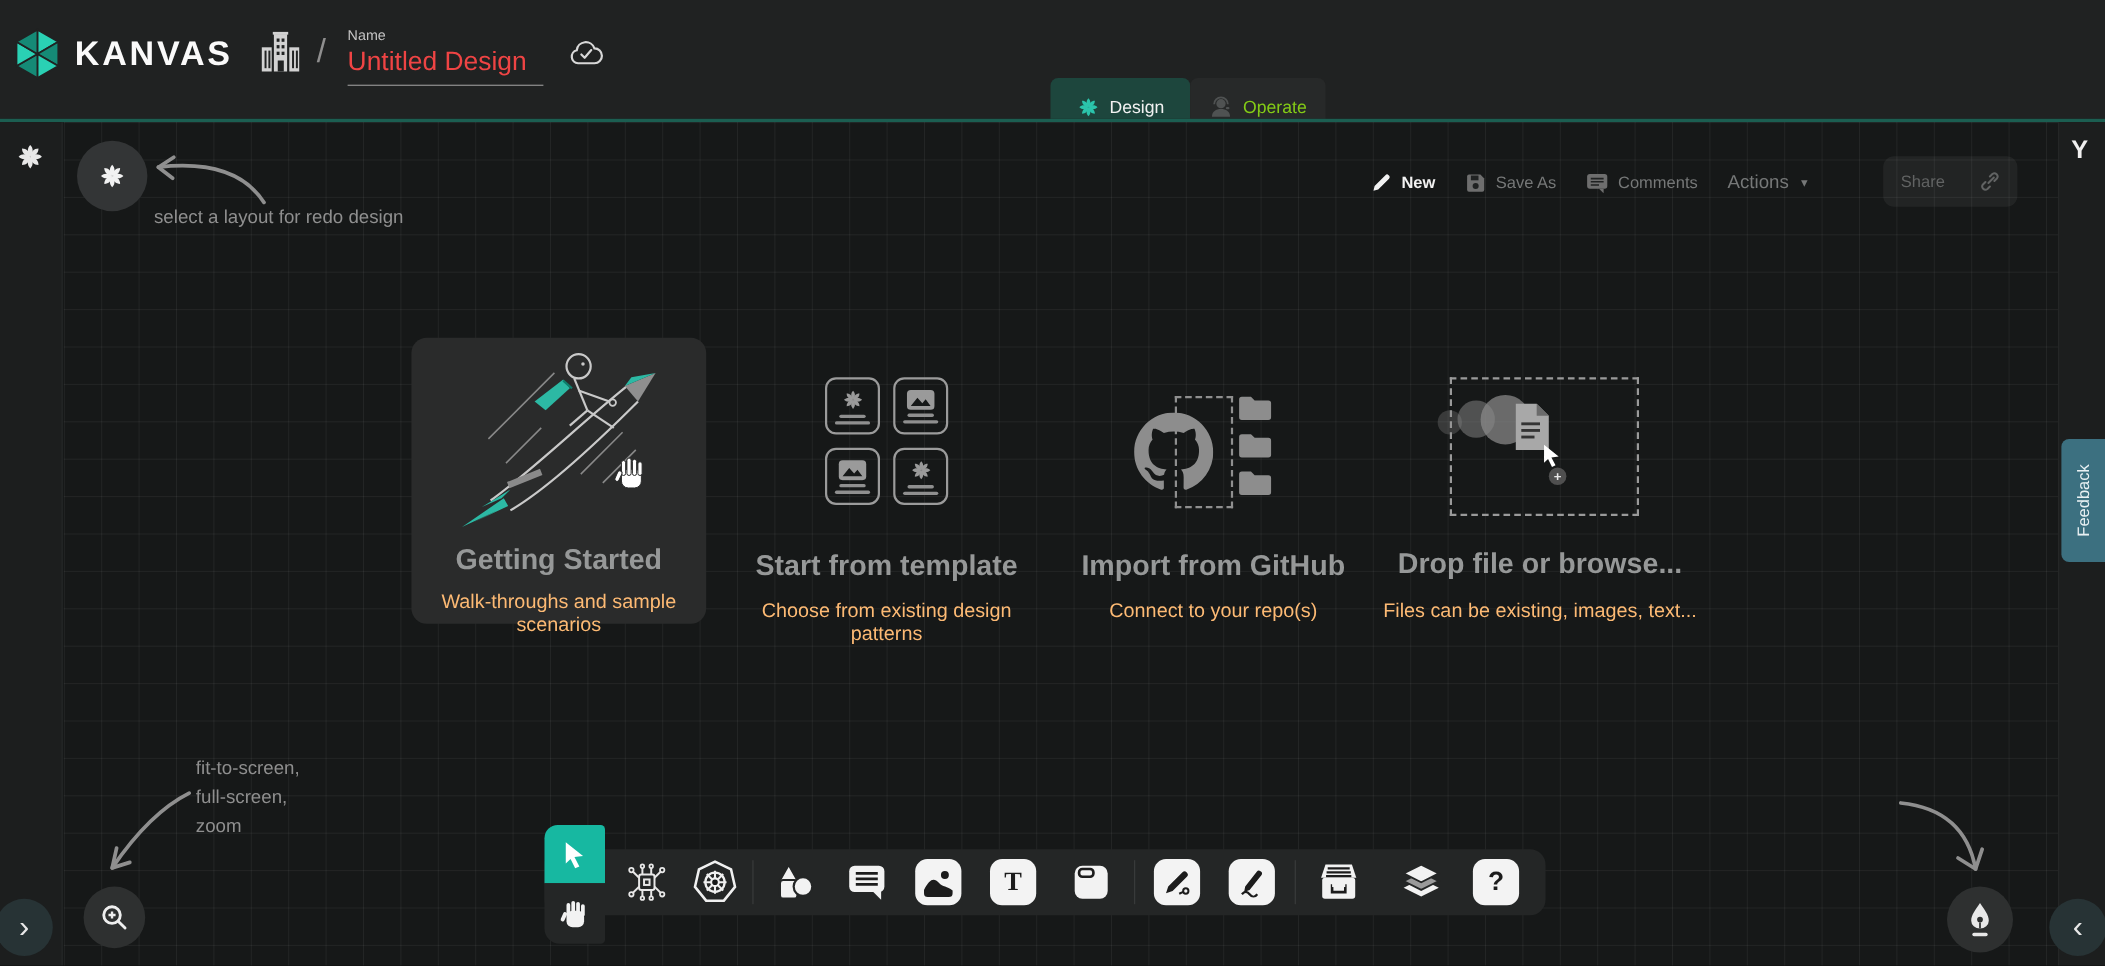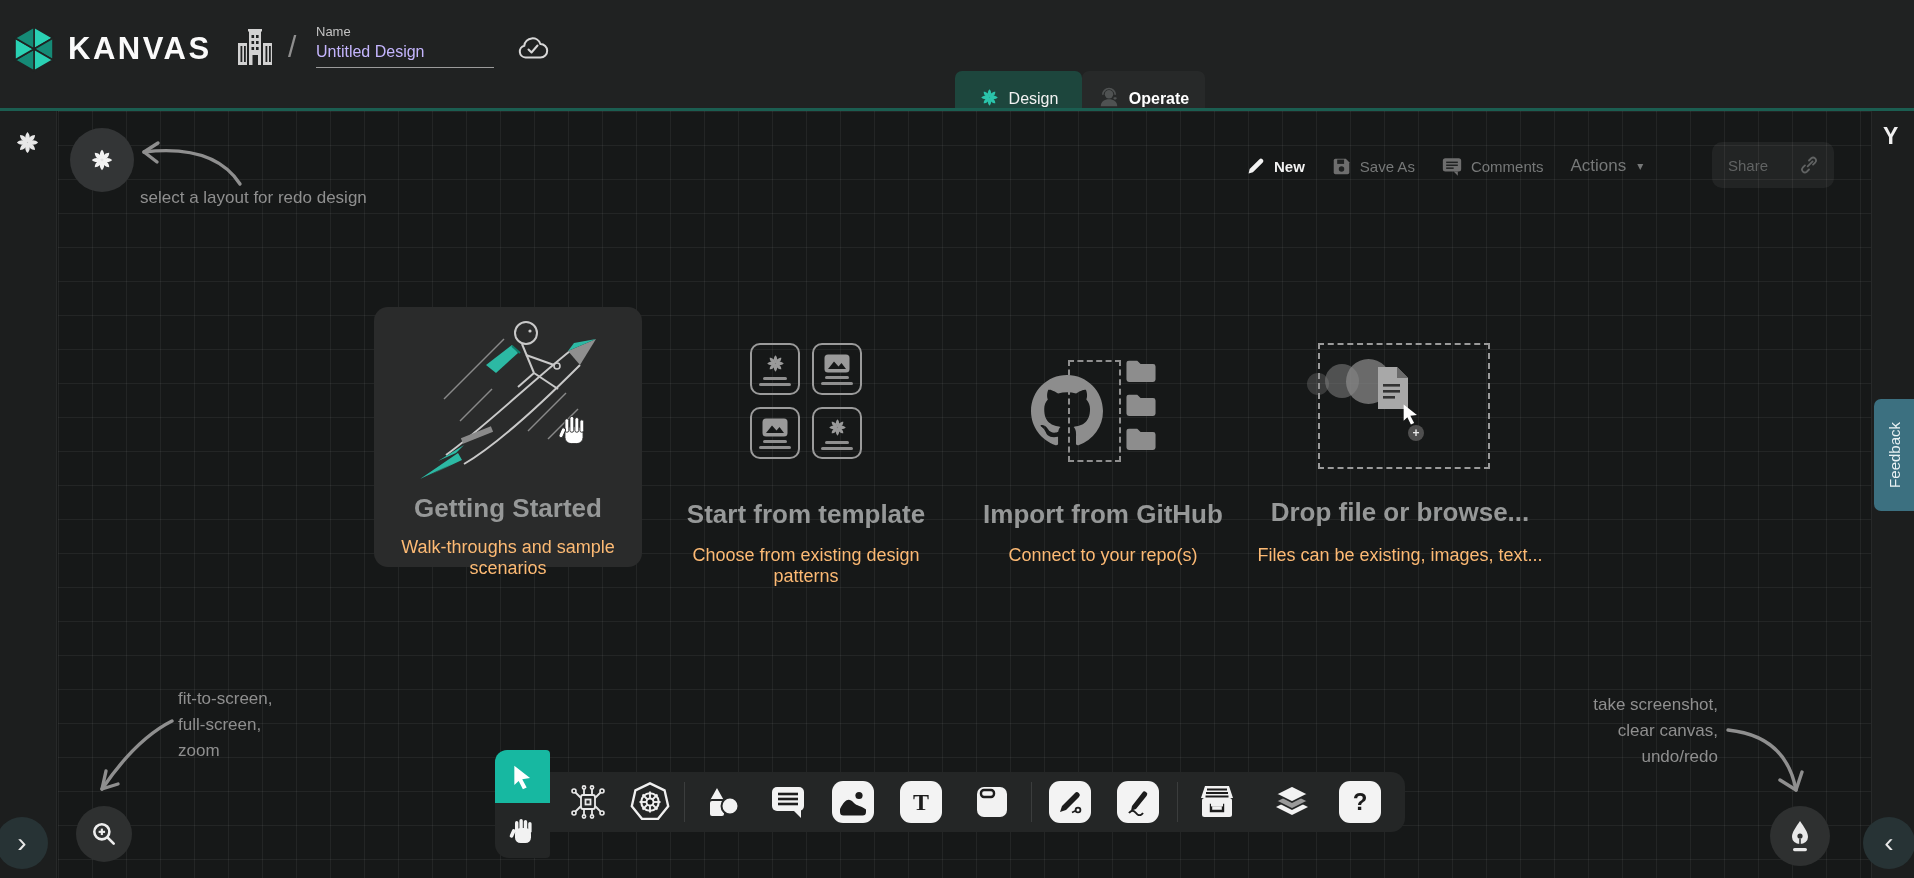"Untitled Design" #name-value { color: #c4b5fd -> #ef4444; font-size: 16px -> 24px }
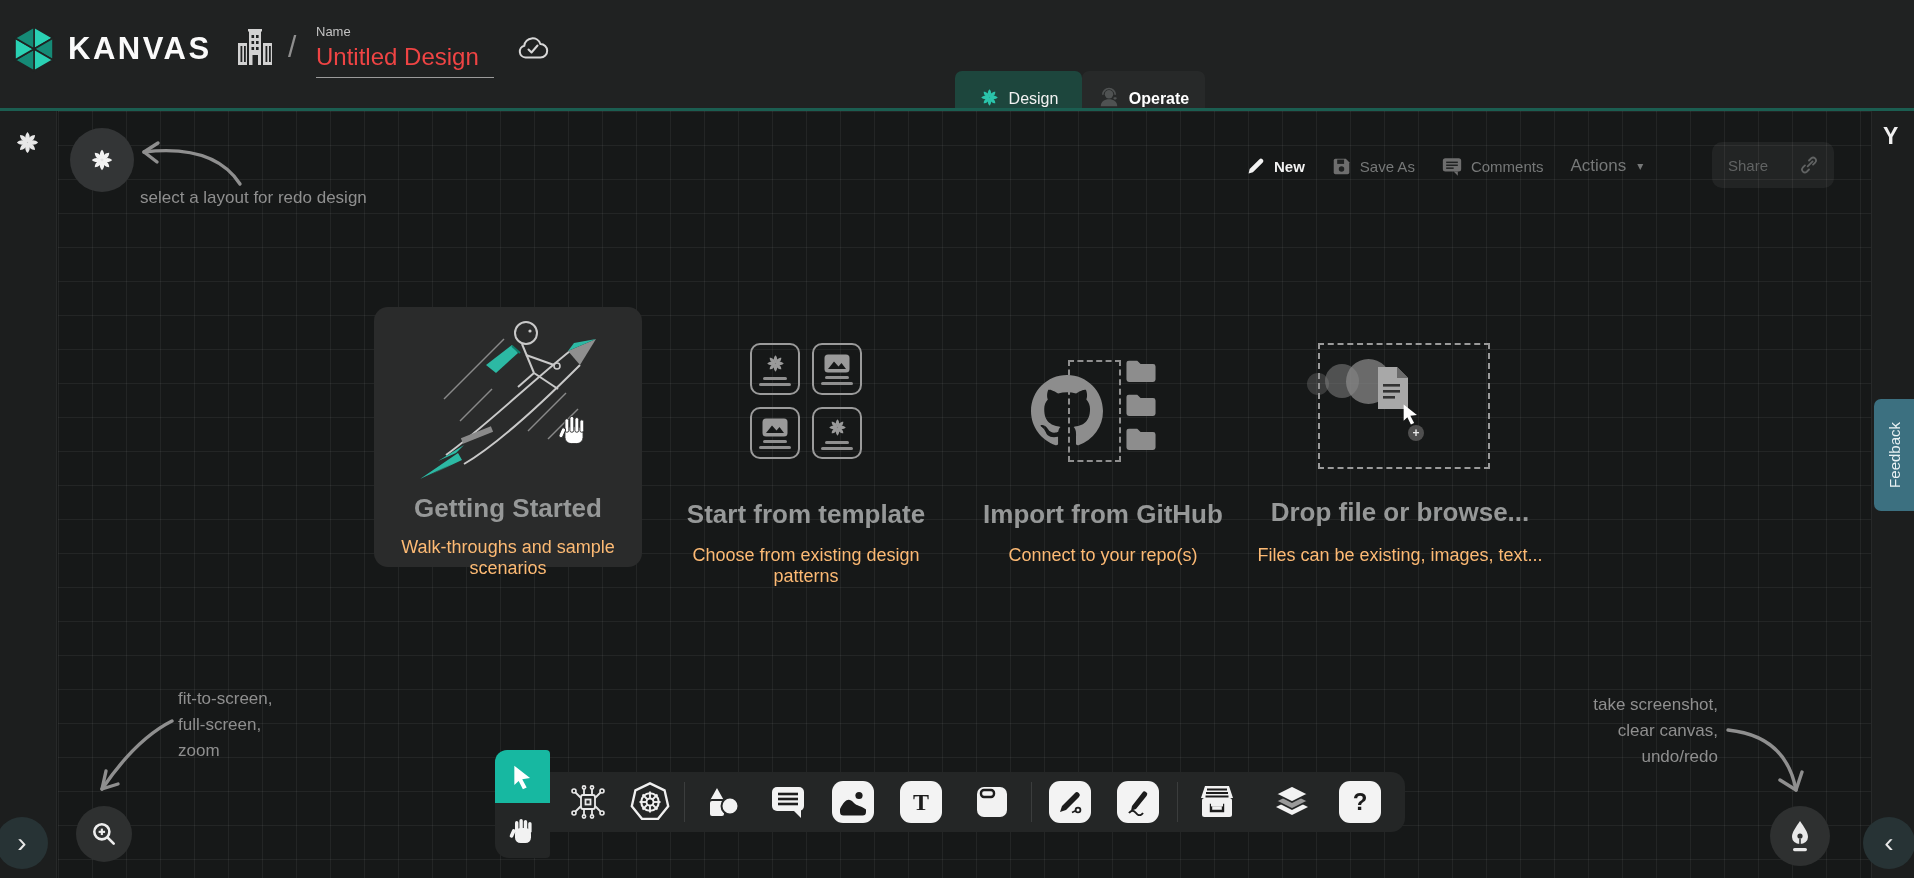"Operate" #tab-operate { color: #ffffff -> #84cc16; font-weight: bold -> none }
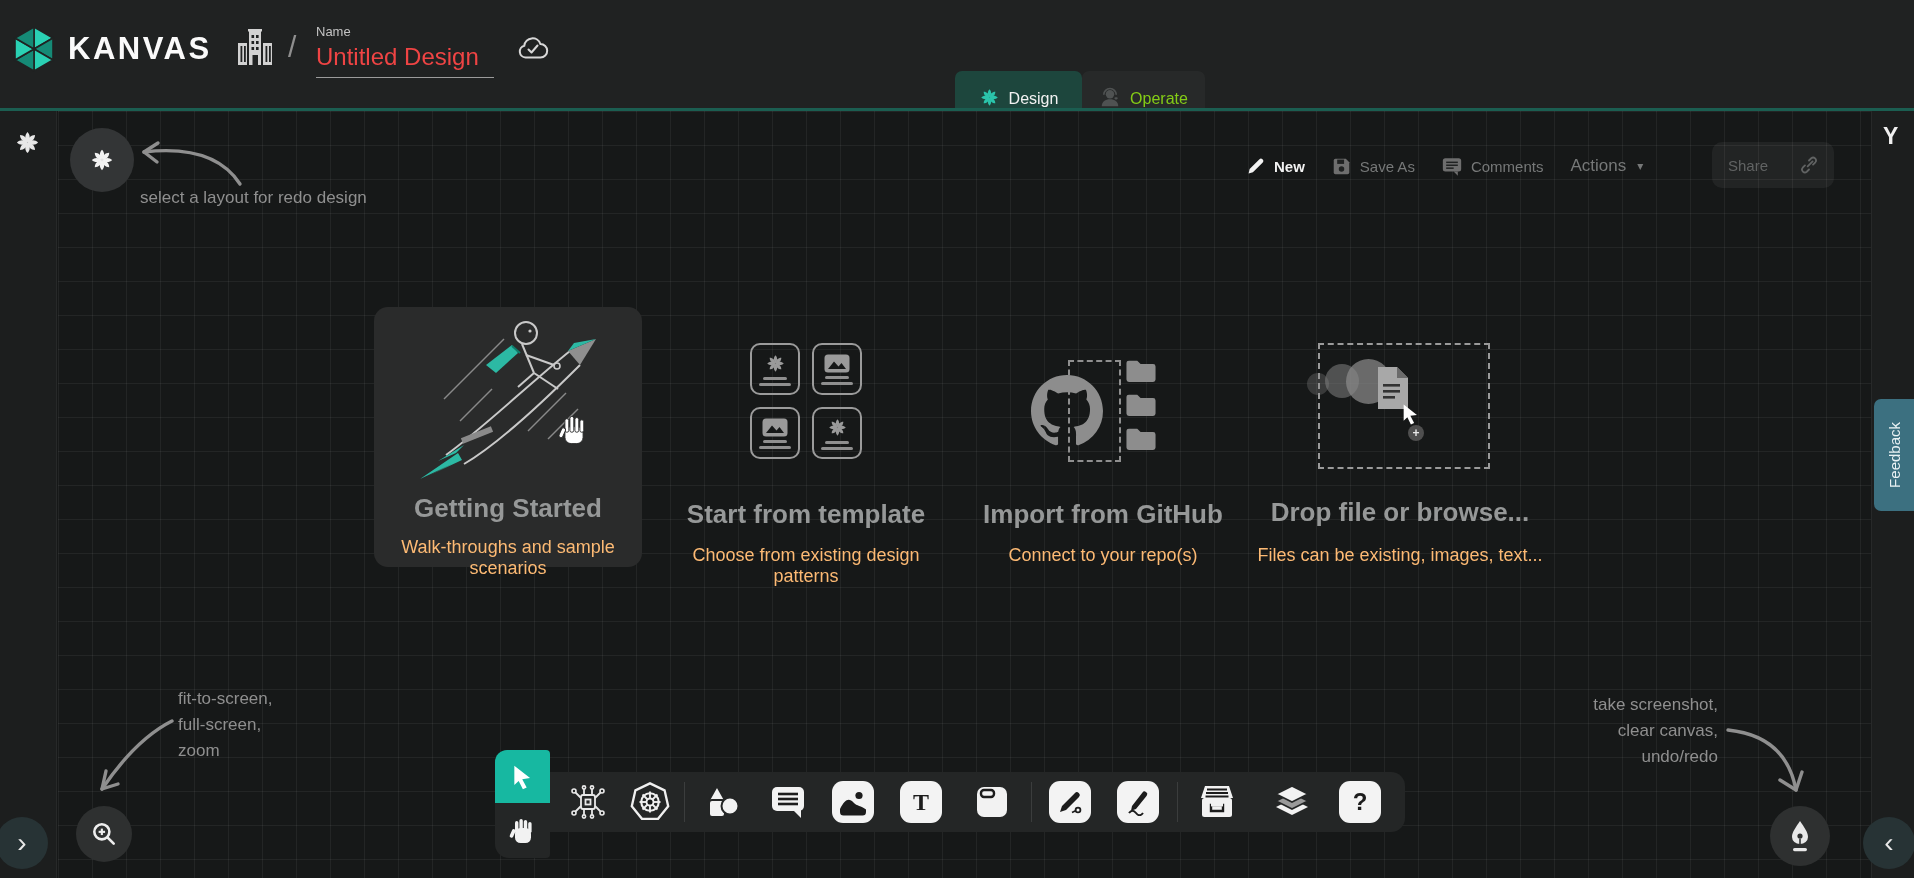"take screenshot," div.hint { html: <div> <div>take screenshot,</div> <div>clear canvas,</div> <div>undo/redo</div> </div> -> none }
